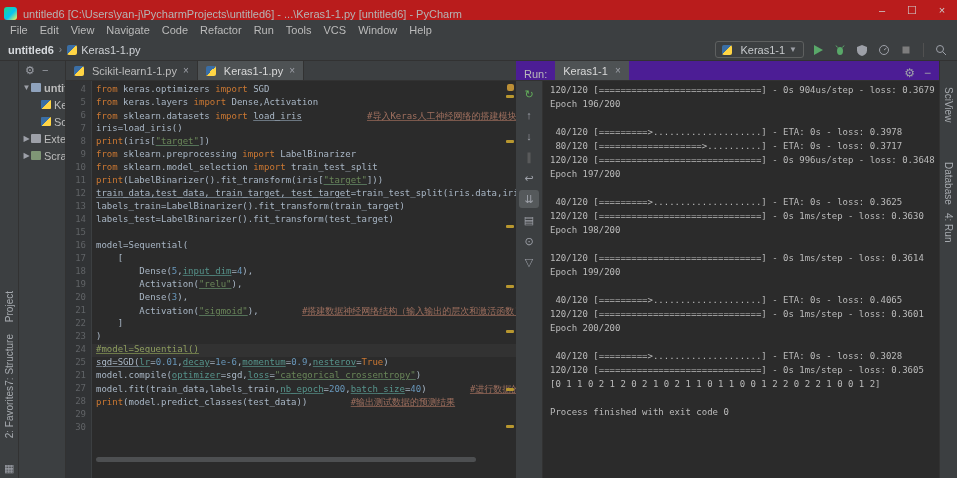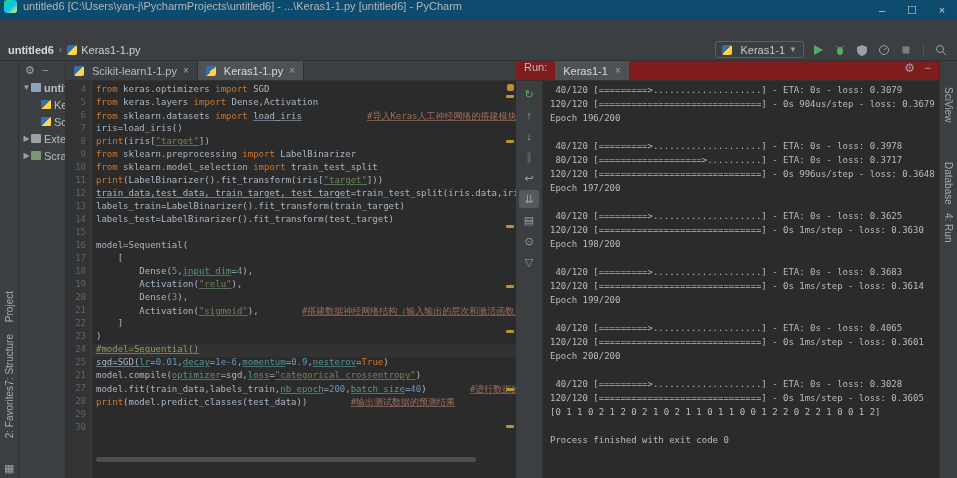"untitled6 [C:\Users\yan-j\PycharmProjects\untitled6] -" .titlebar { align-items: flex-start -> flex-end; background: #0c4a6e -> #b91c1c }
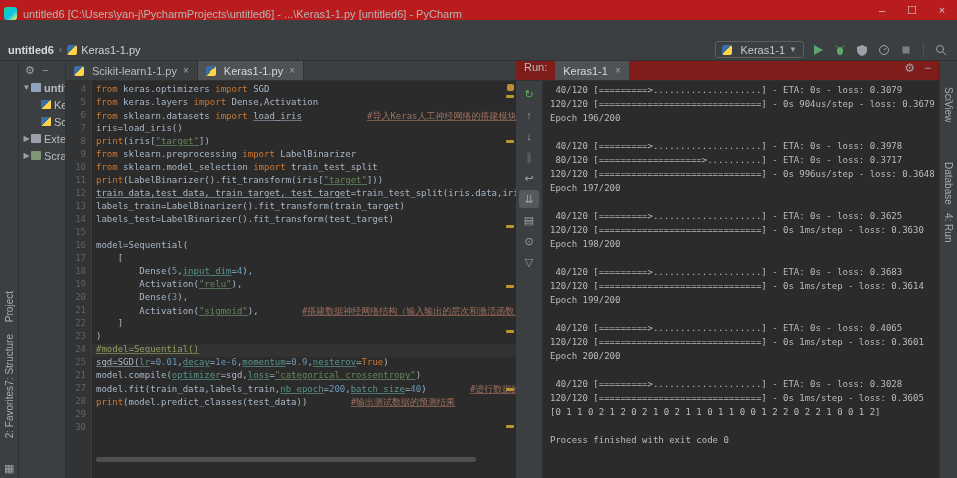"File" div.menubar { html: none -> <div> <span>File</span> <span>Edit</span> <span>View</span> <span>Navigate</span> <span>Code</span> <span>Refactor</span> <span>Run</span> <span>Tools</span> <span>VCS</span> <span>Window</span> <span>Help</span> </div> }
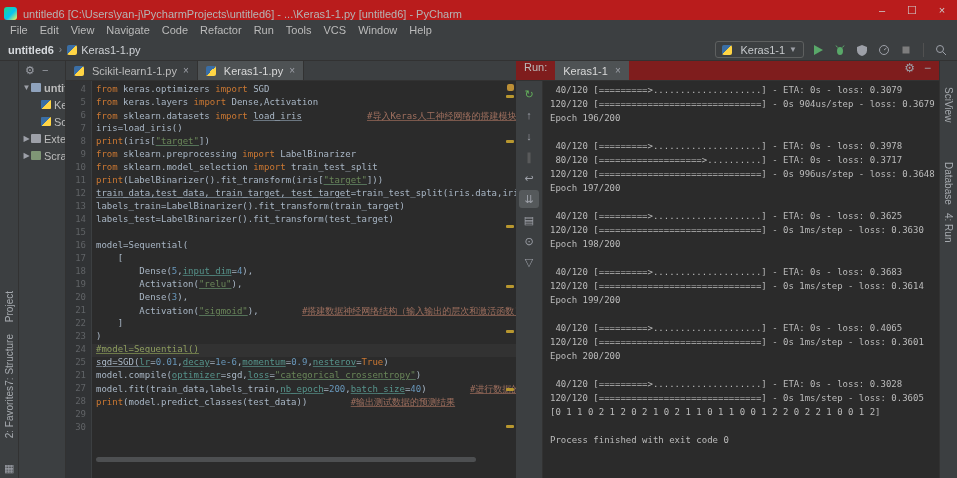"Run:" .run-header { align-items: flex-start -> flex-end; background: #7f1d1d -> #4c1d95 }
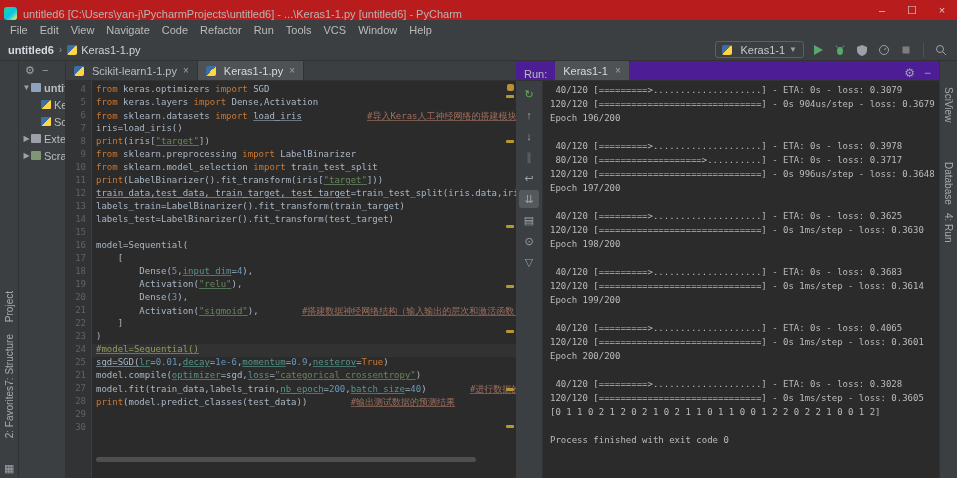"40/120 [=========>....................] - ETA: 0s - loss: 0.3079" div { html: <div> 40/120 [=========&gt;....................] - ETA: 0s - loss: 0.3079</div> -> none }
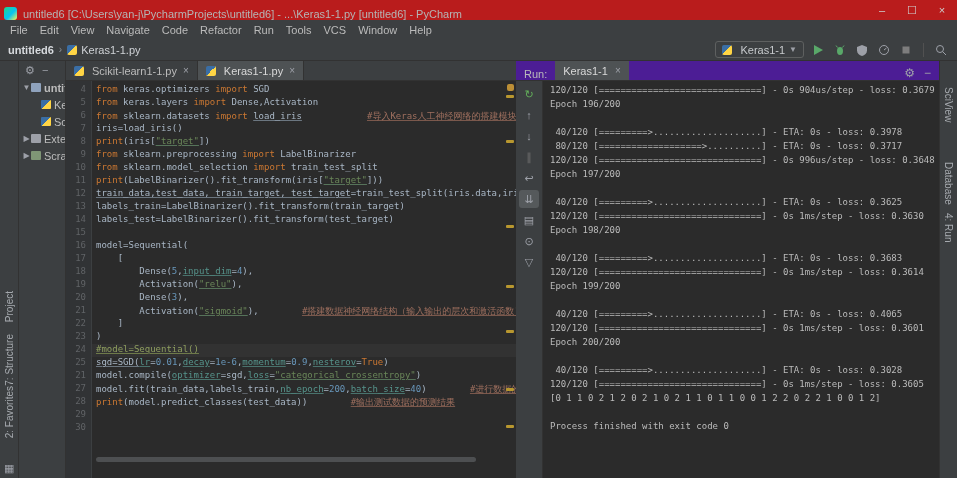"40/120 [=========>....................] - ETA: 0s - loss: 0.3683" div { html: <div> 40/120 [=========&gt;....................] - ETA: 0s - loss: 0.3683</div> -> none }
